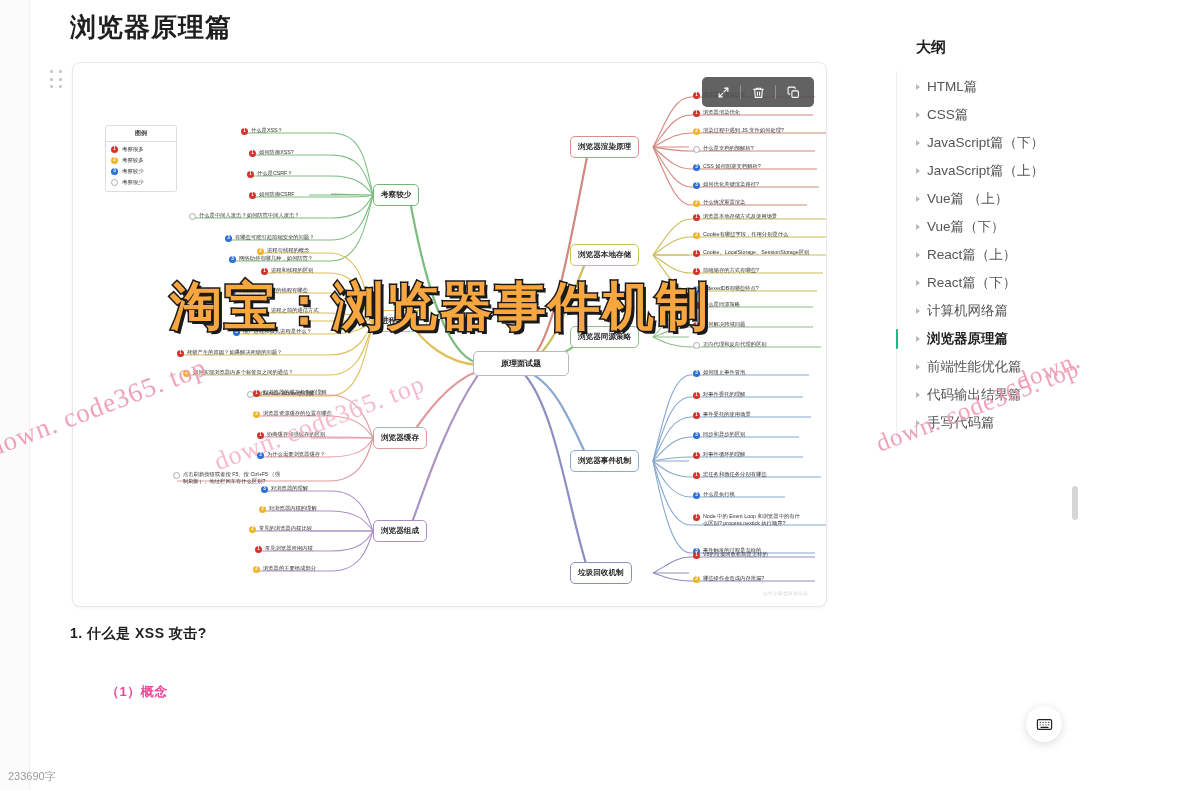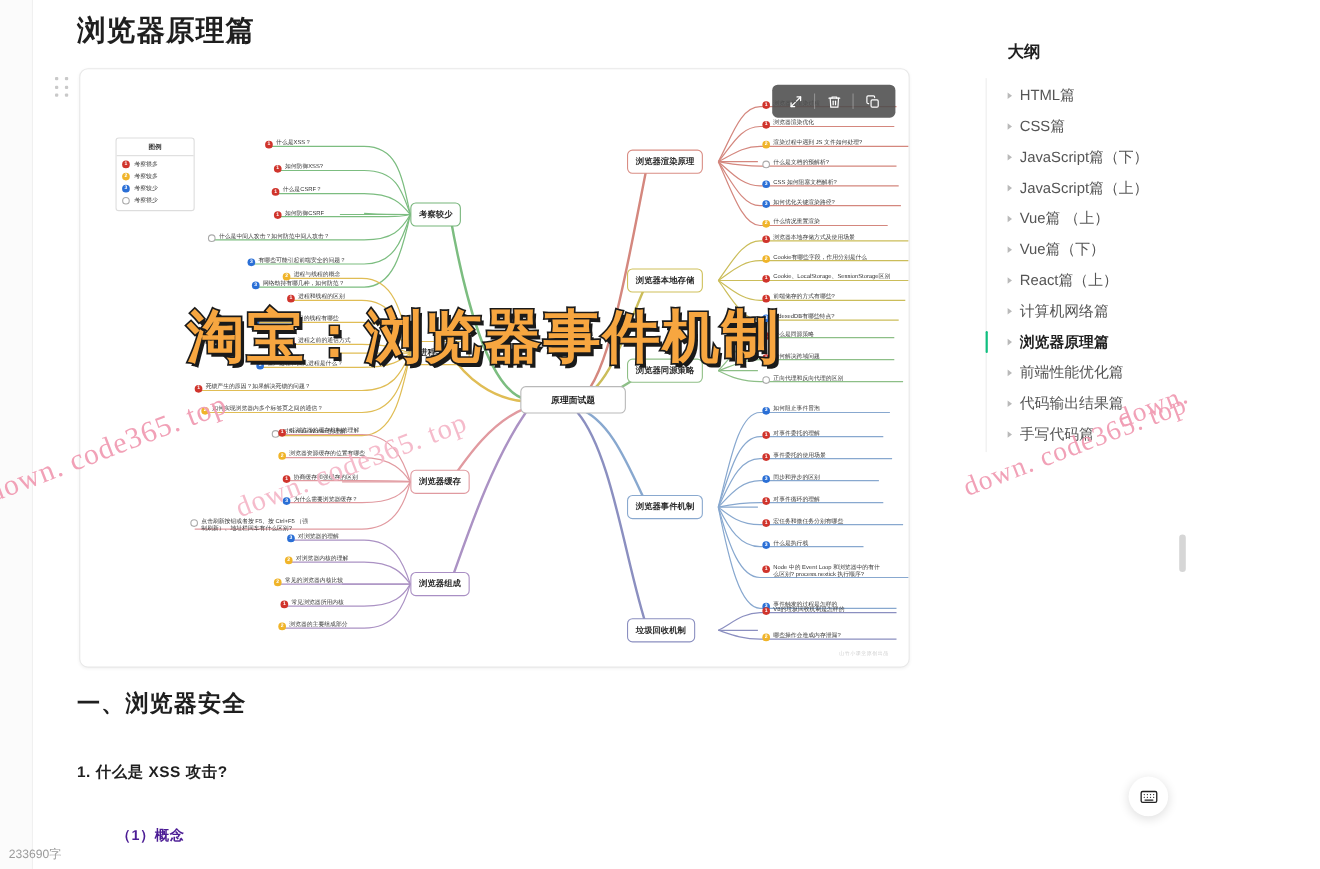"React篇（下）" div.ol-item { html: none -> <div> <span></span> <span>React篇（下）</span> </div> }
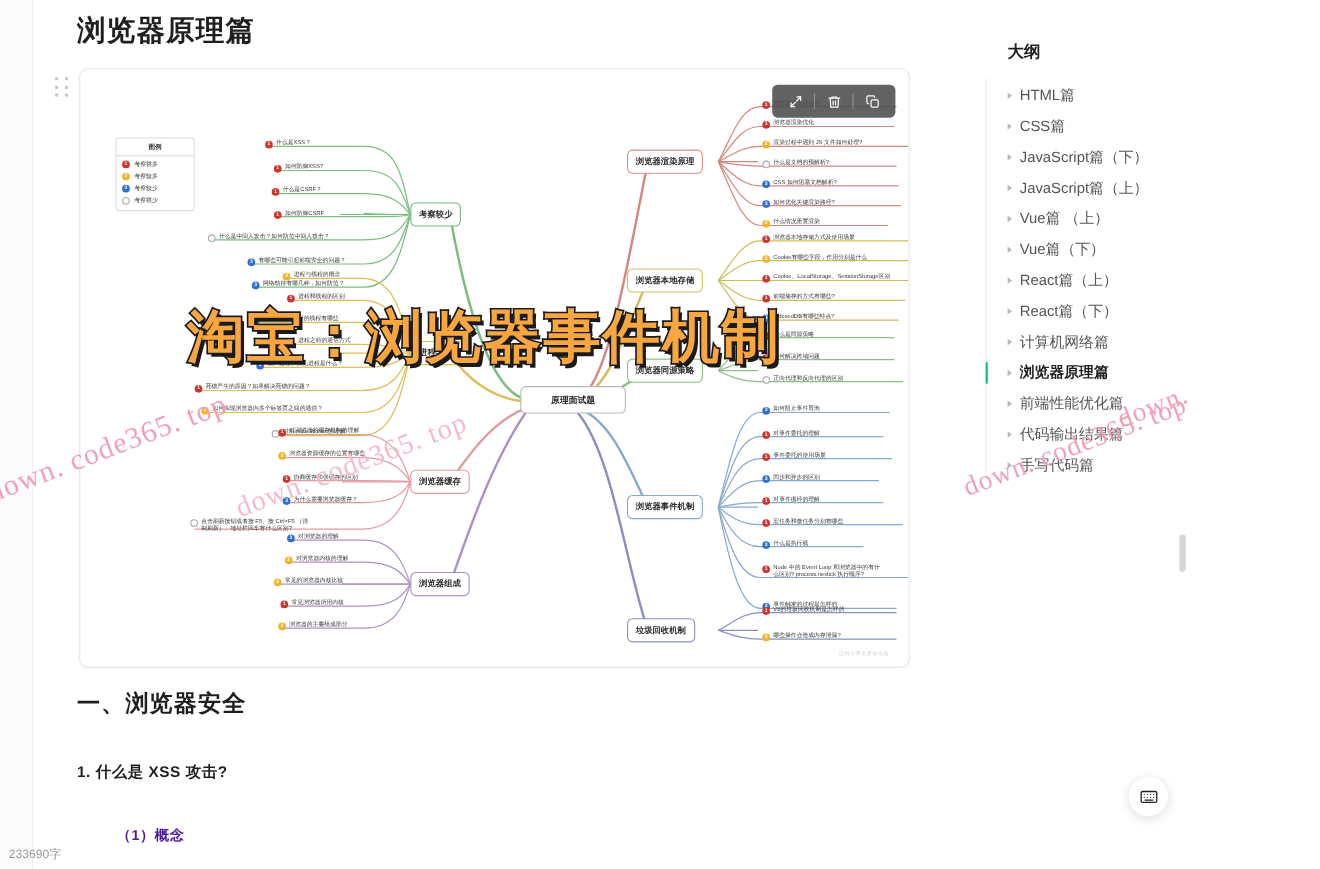"一、浏览器安全" div.h2 { html: <div>一、浏览器安全</div> -> none }
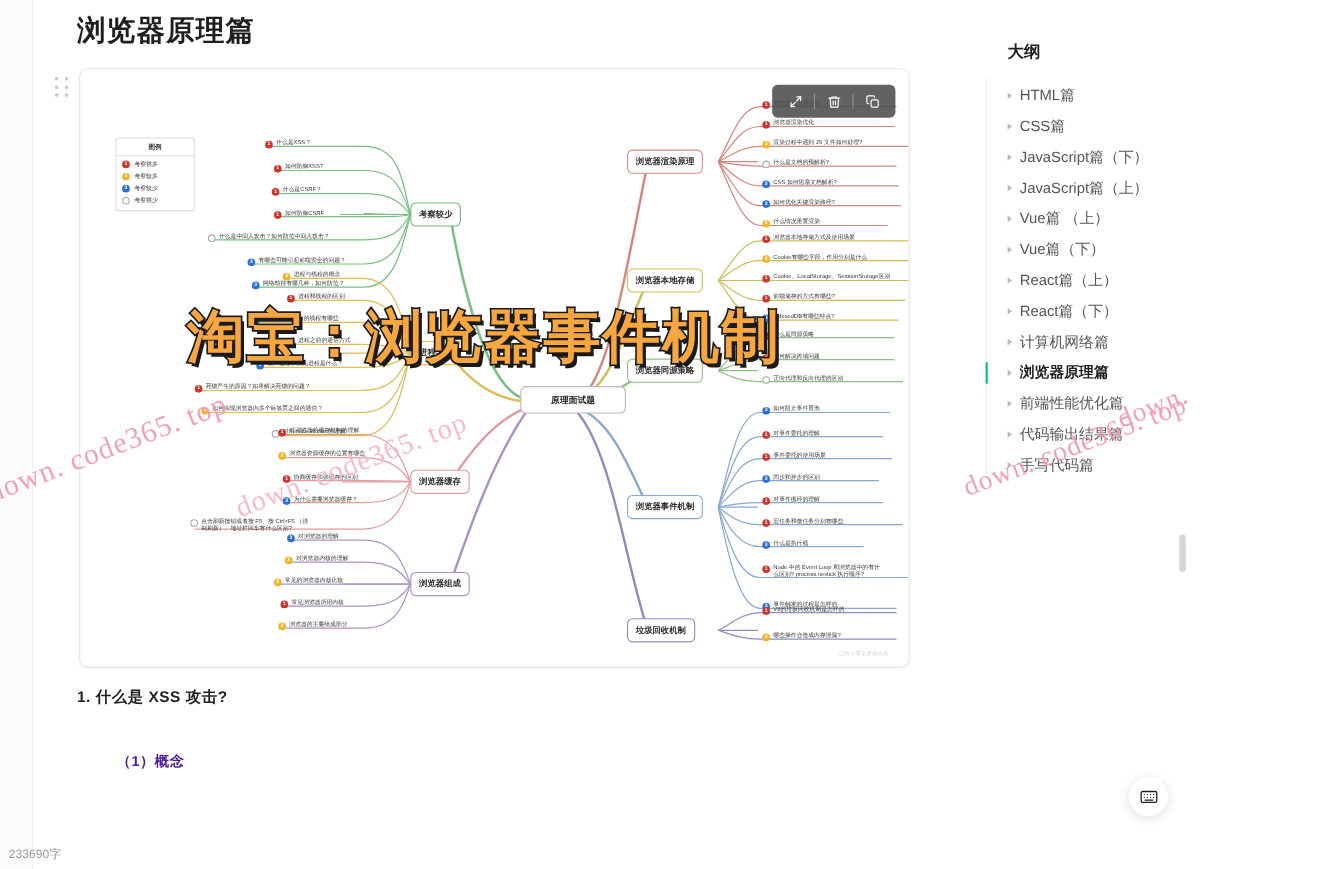"（1）概念" .h4 { color: #4c1d95 -> #ec4899 }
